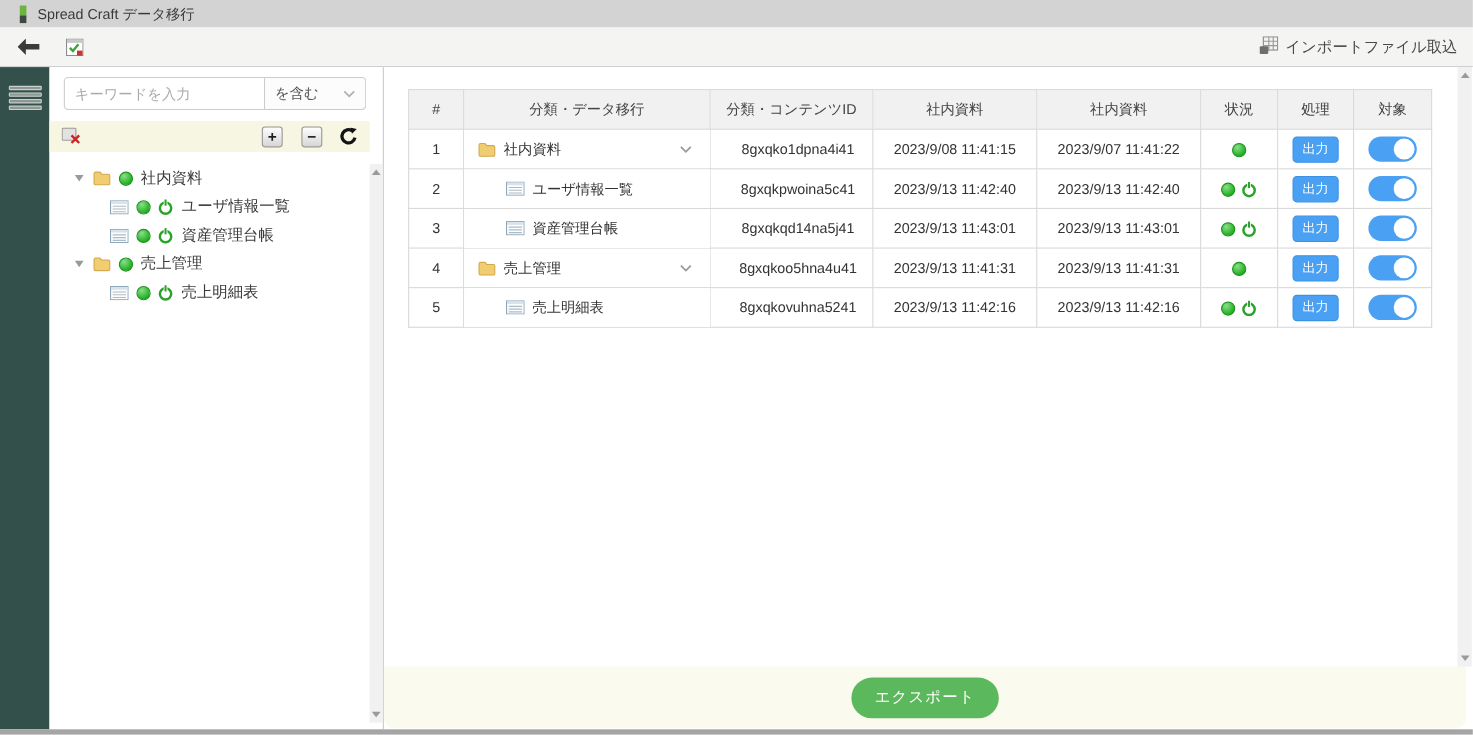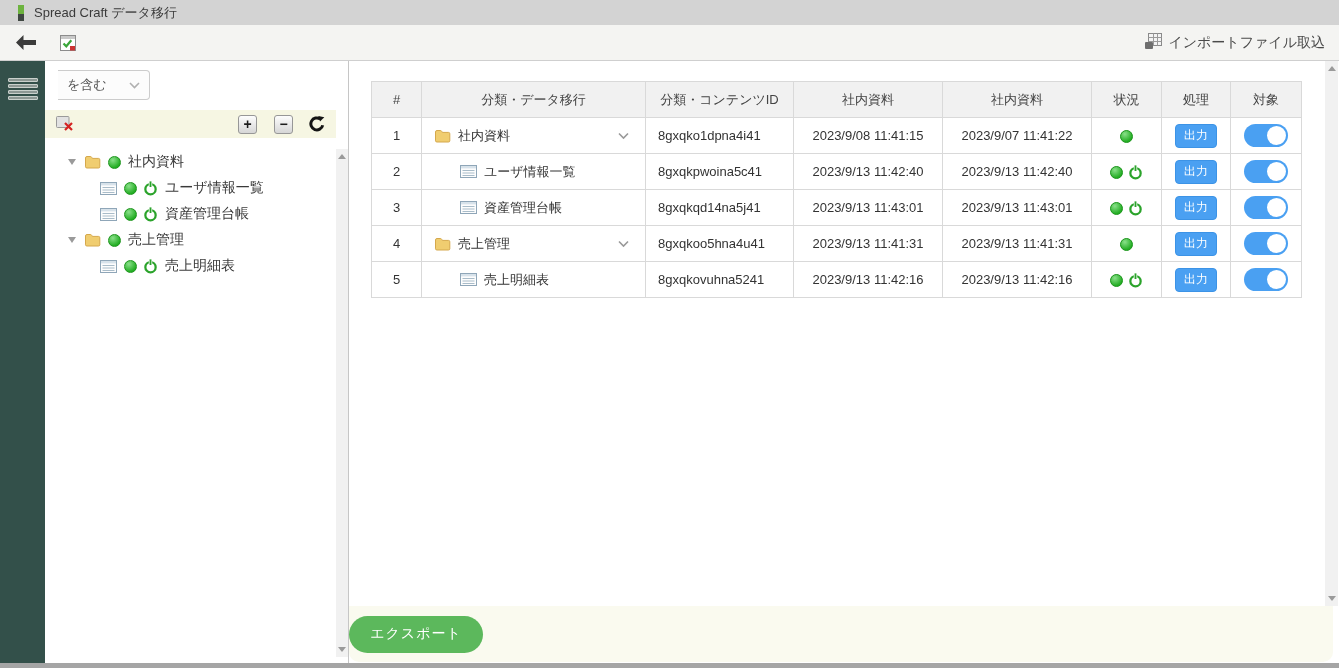"キーワードを入力" input.search-input { html: none -> <input> }
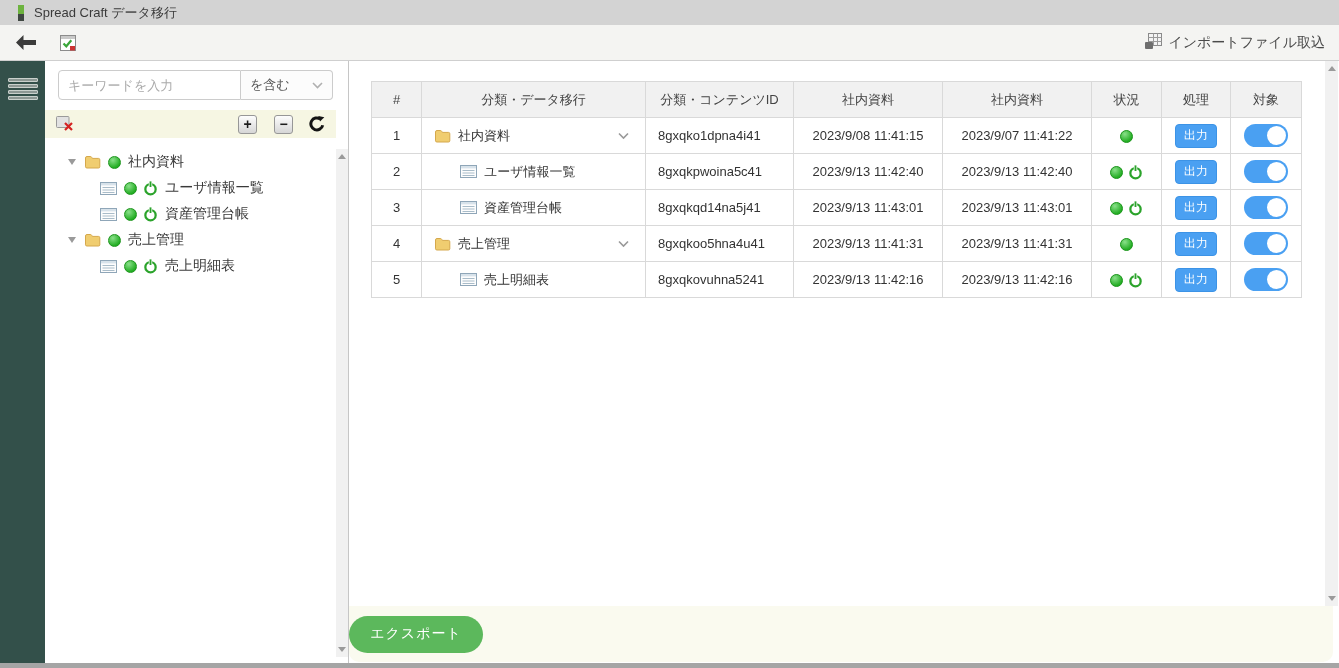"8gxqko1dpna4i41" td.id-cell { text-align: left -> center }
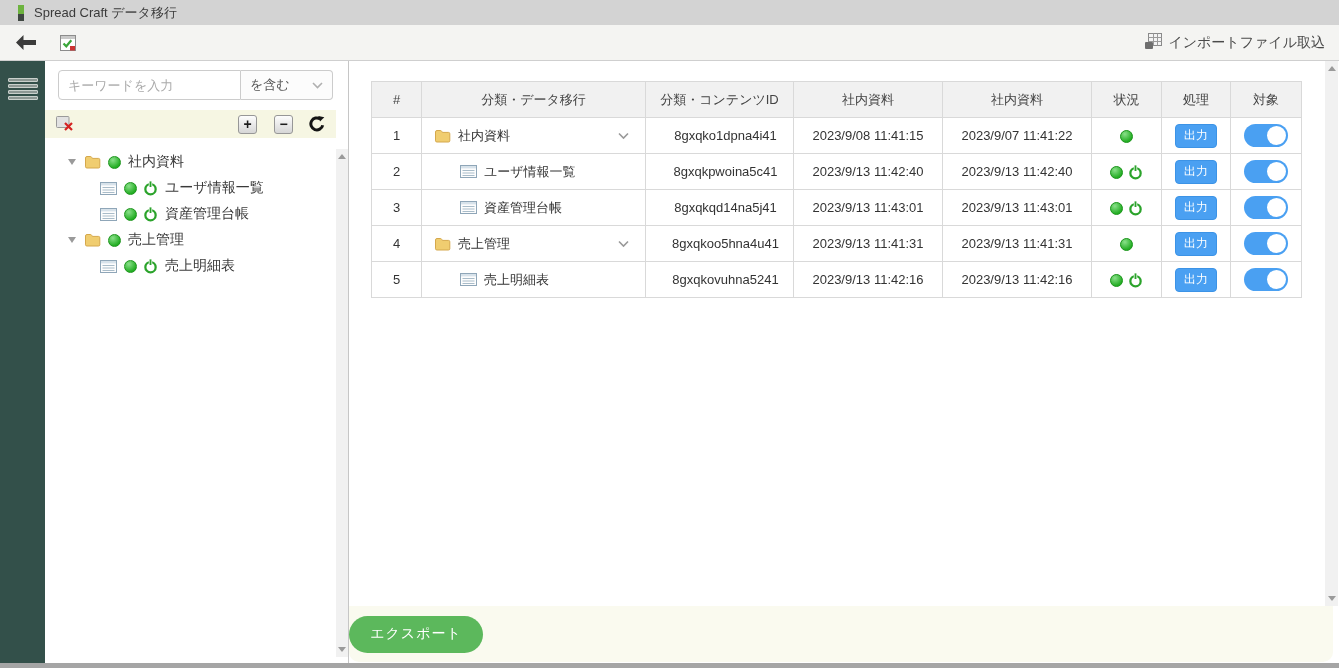"エクスポート" .footer { justify-content: flex-start -> center }
